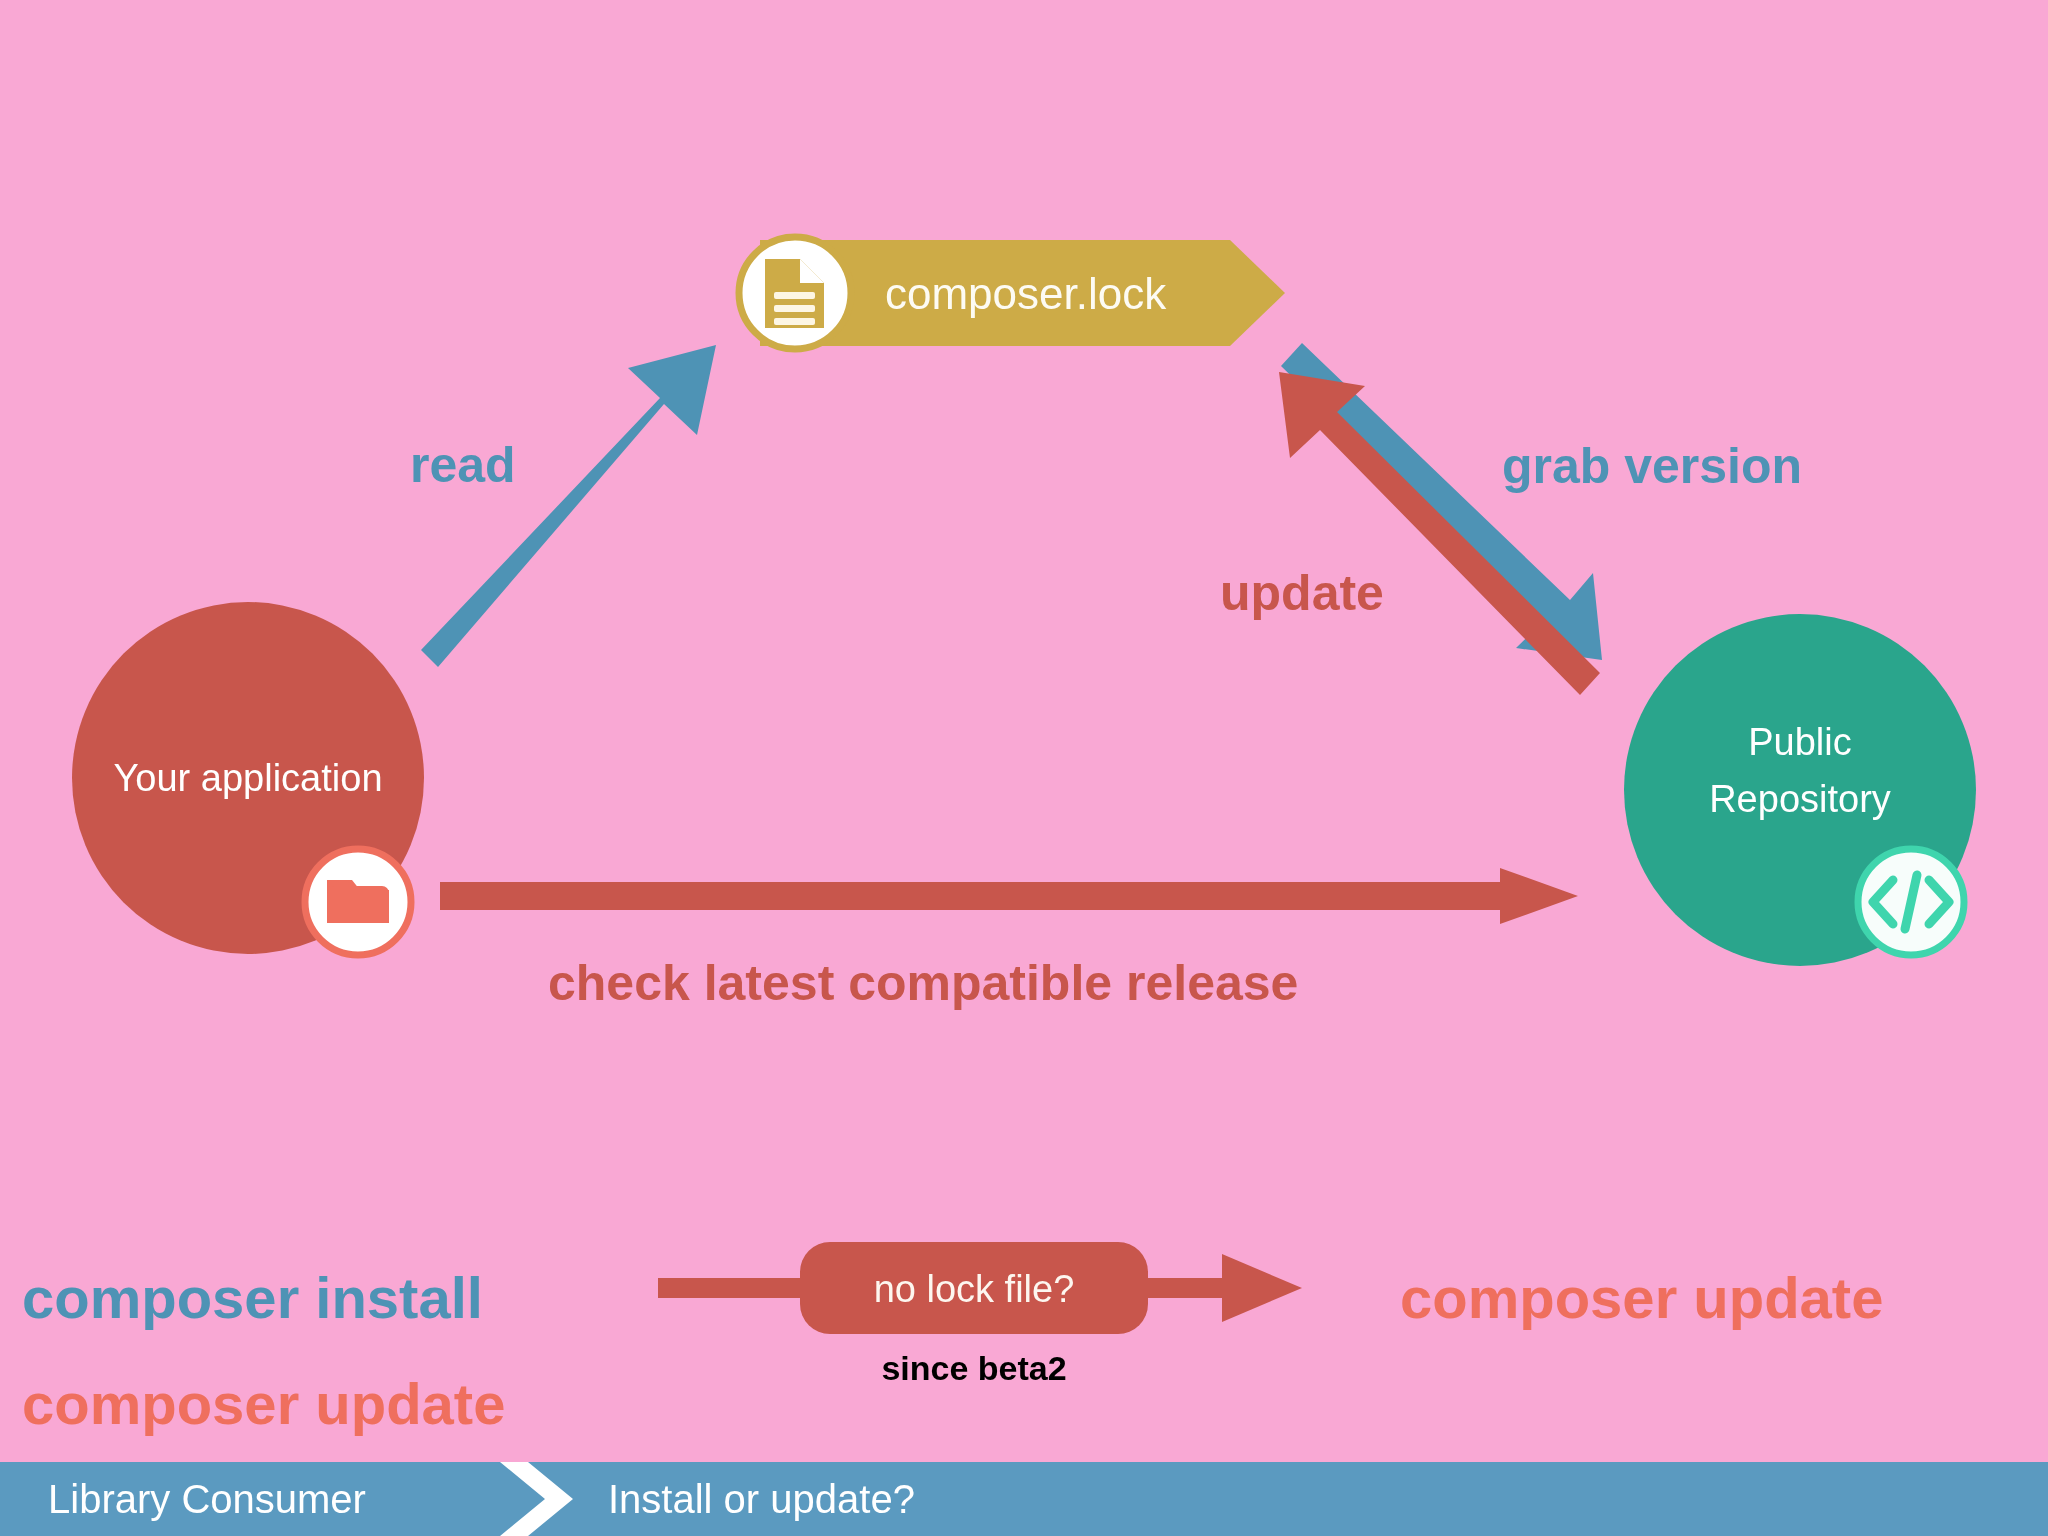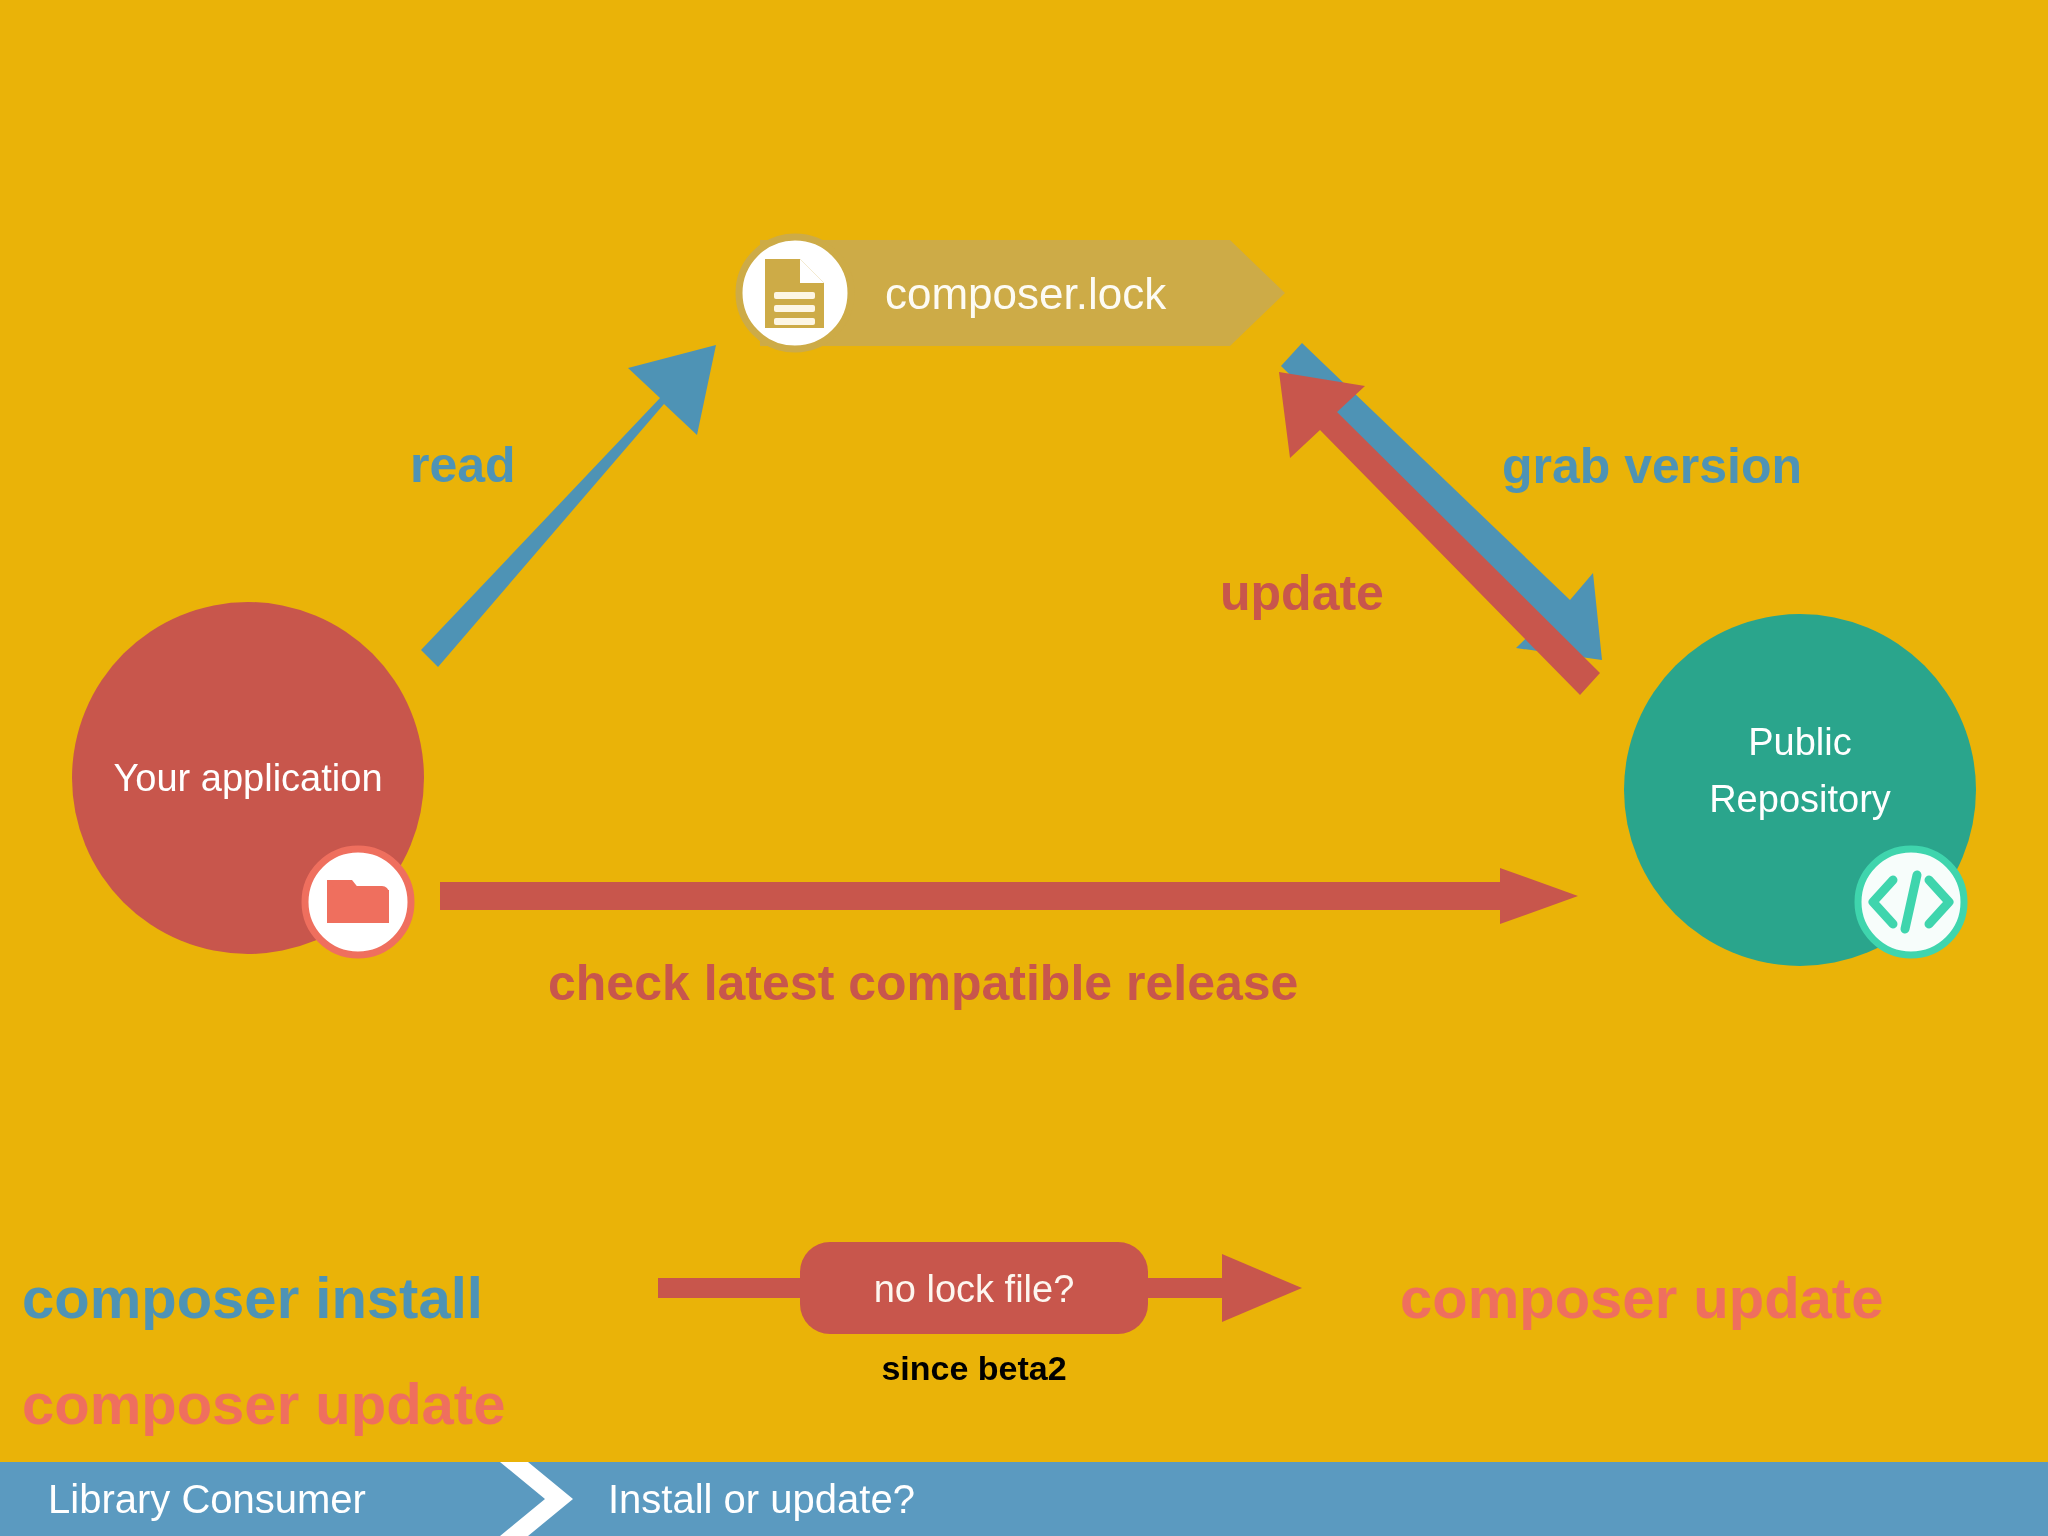"composer.lock" #stage { background: #eab308 -> #f9a8d4 }
